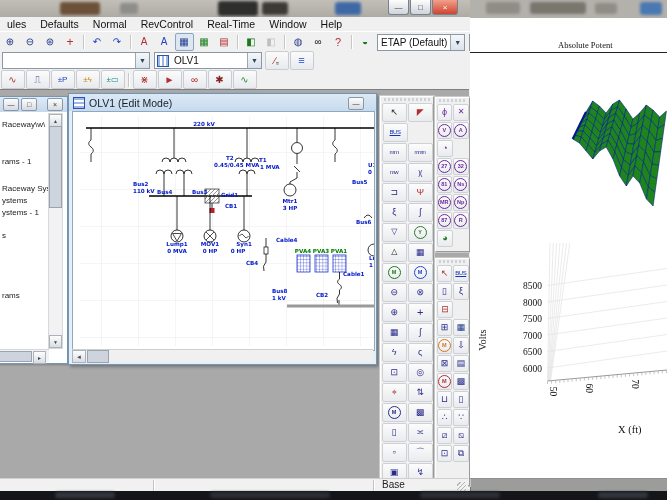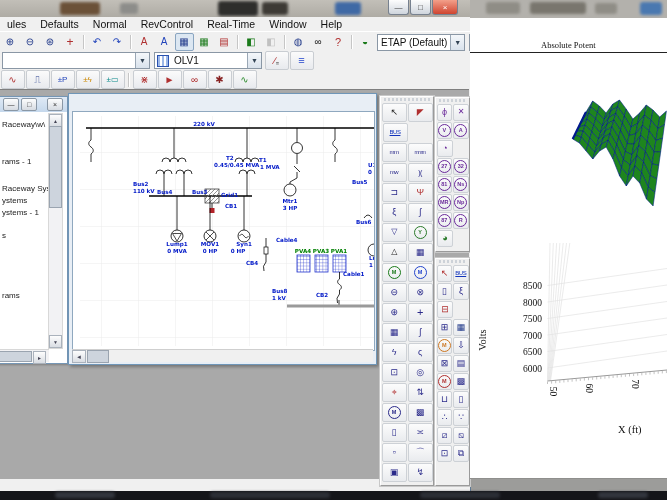"Absolute Potent" #psub { left: 71px -> 88px }
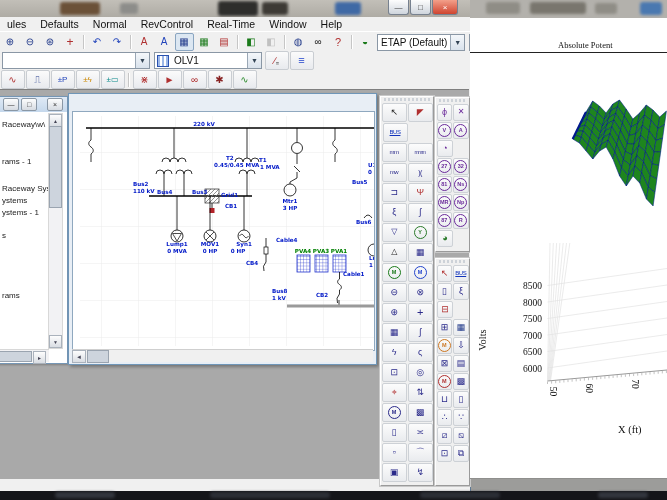"OLV1 (Edit Mode)" div { html: none -> <div> <span></span> <span>OLV1 (Edit Mode)</span> <span>—</span> </div> }
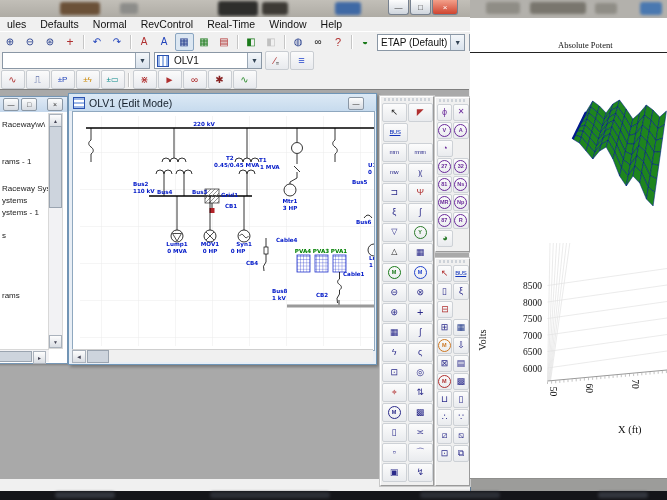"Base" div { html: none -> <div> <div></div> <div></div> <span>Base</span> <div></div> </div> }
